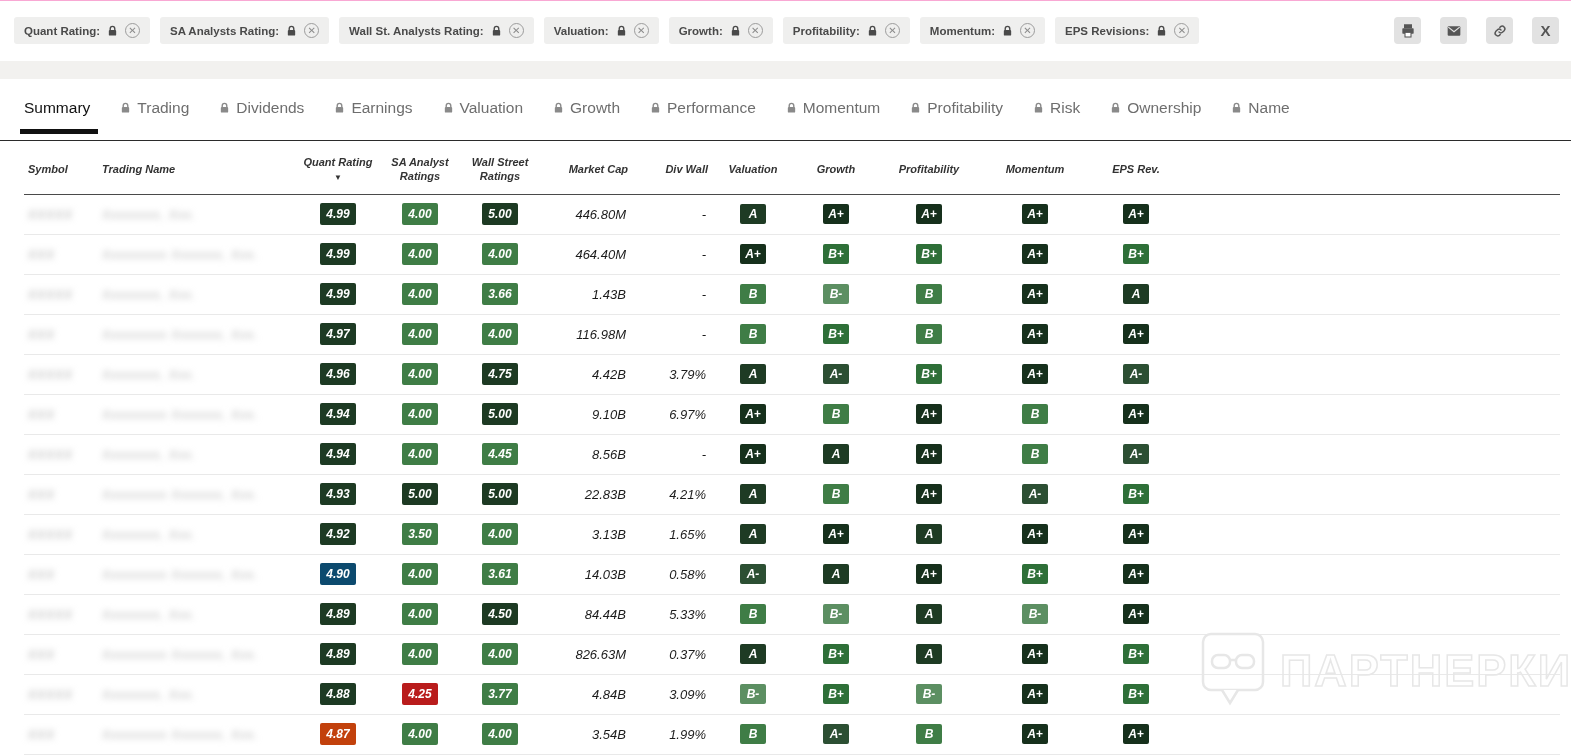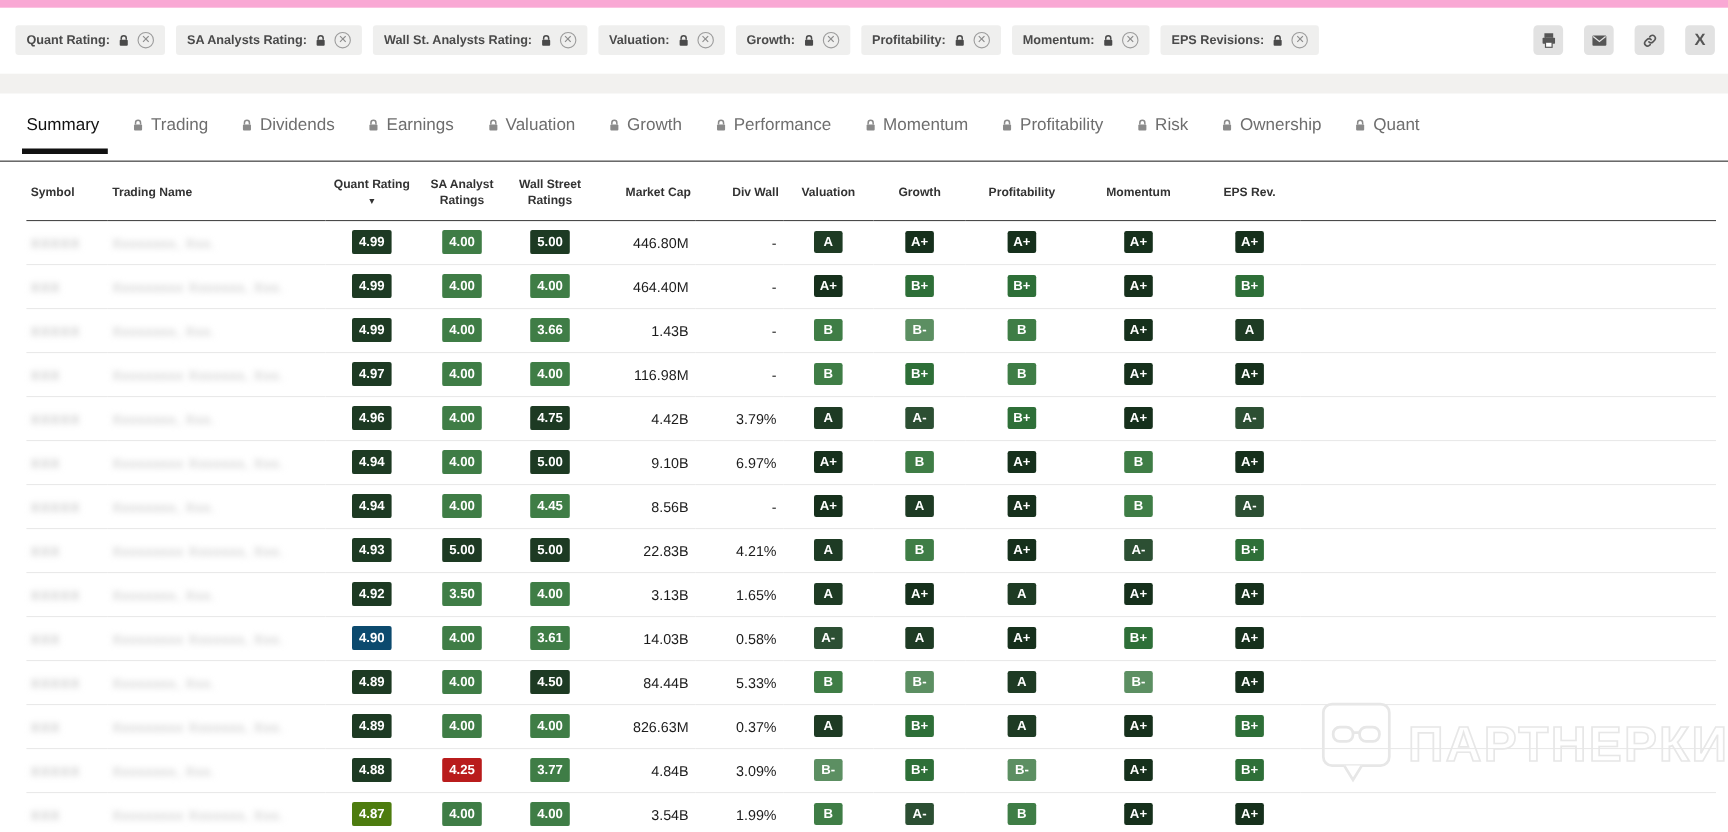"Quant Rating:" .page { border-top: 7px solid #f9a8d4 -> 1px solid #f9a8d4 }
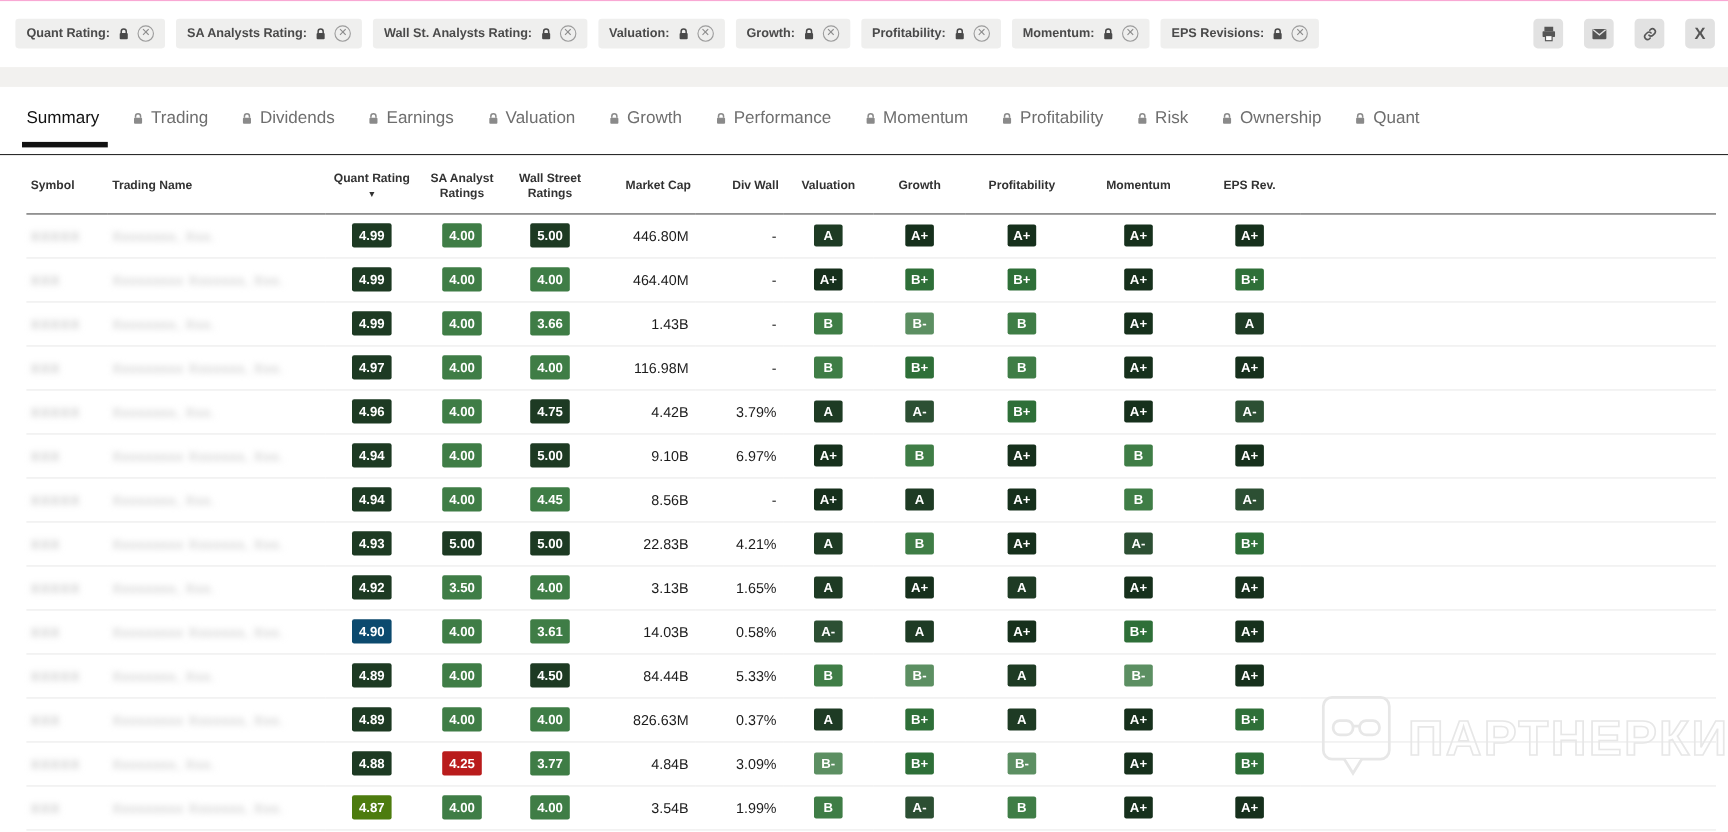"Quant" span { text: Quant -> Name }
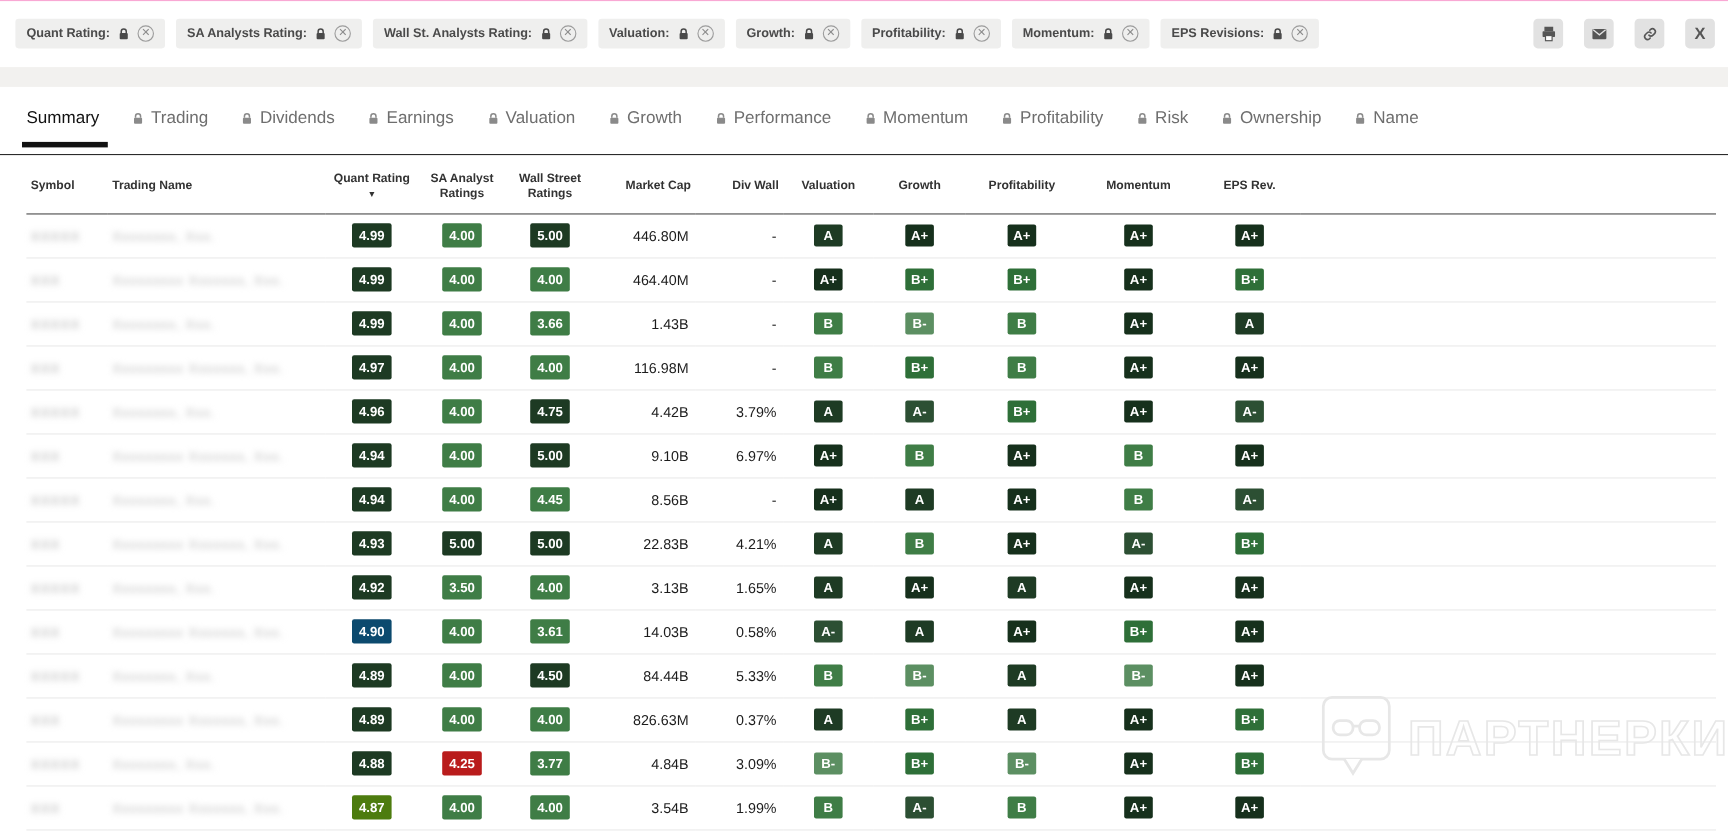"Symbol" .table-wrap { font-style: none -> italic }
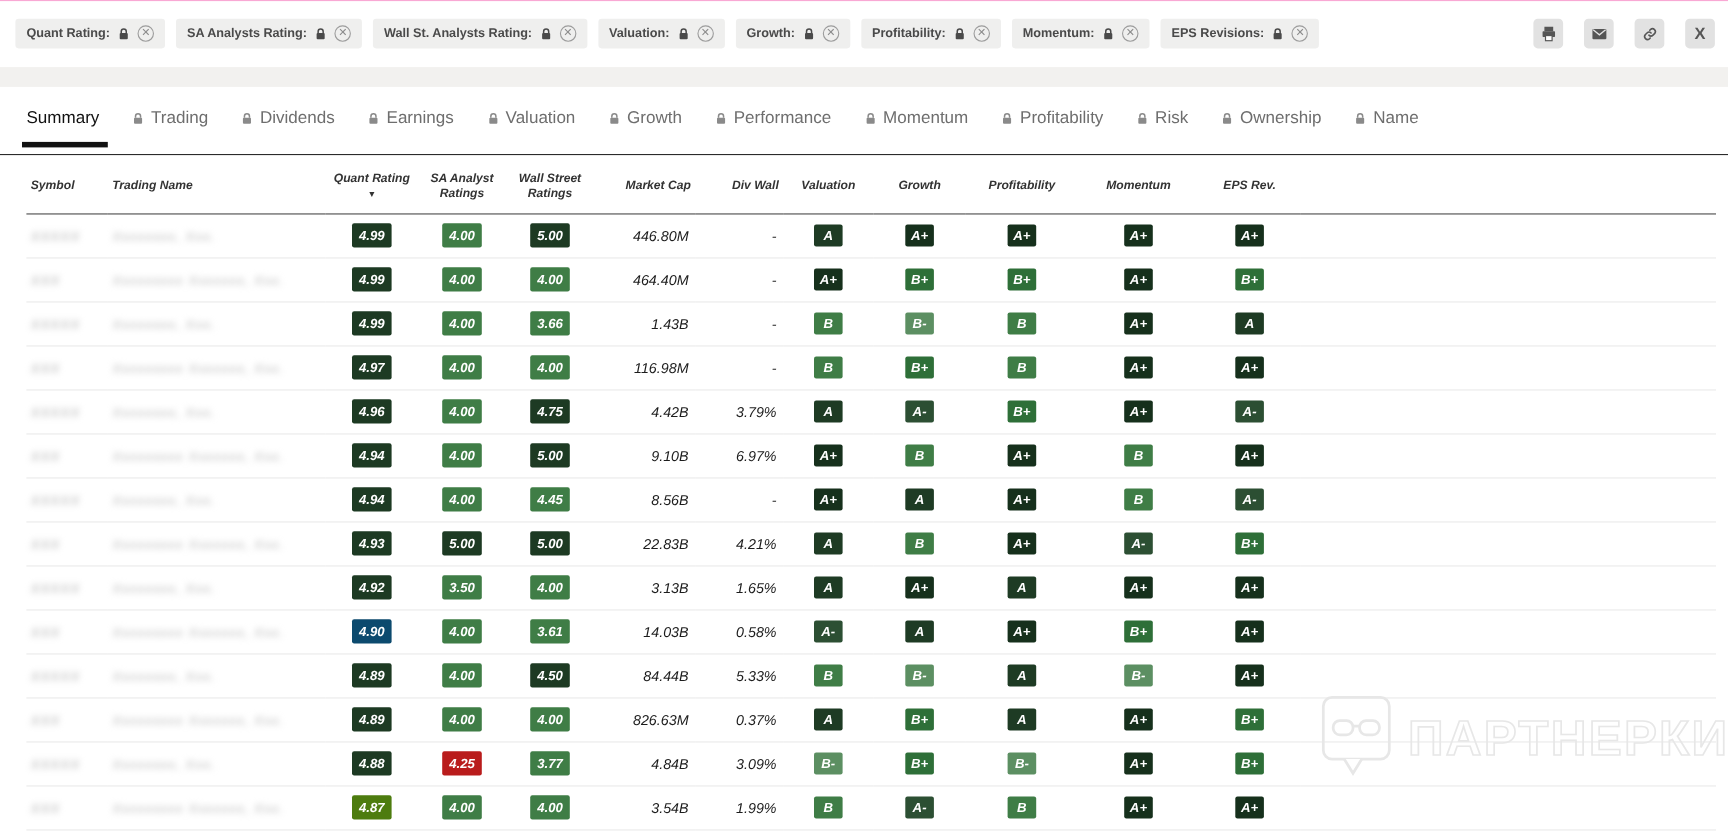"4.87" span.badge { background: #4d7c0f -> #c2410c }
